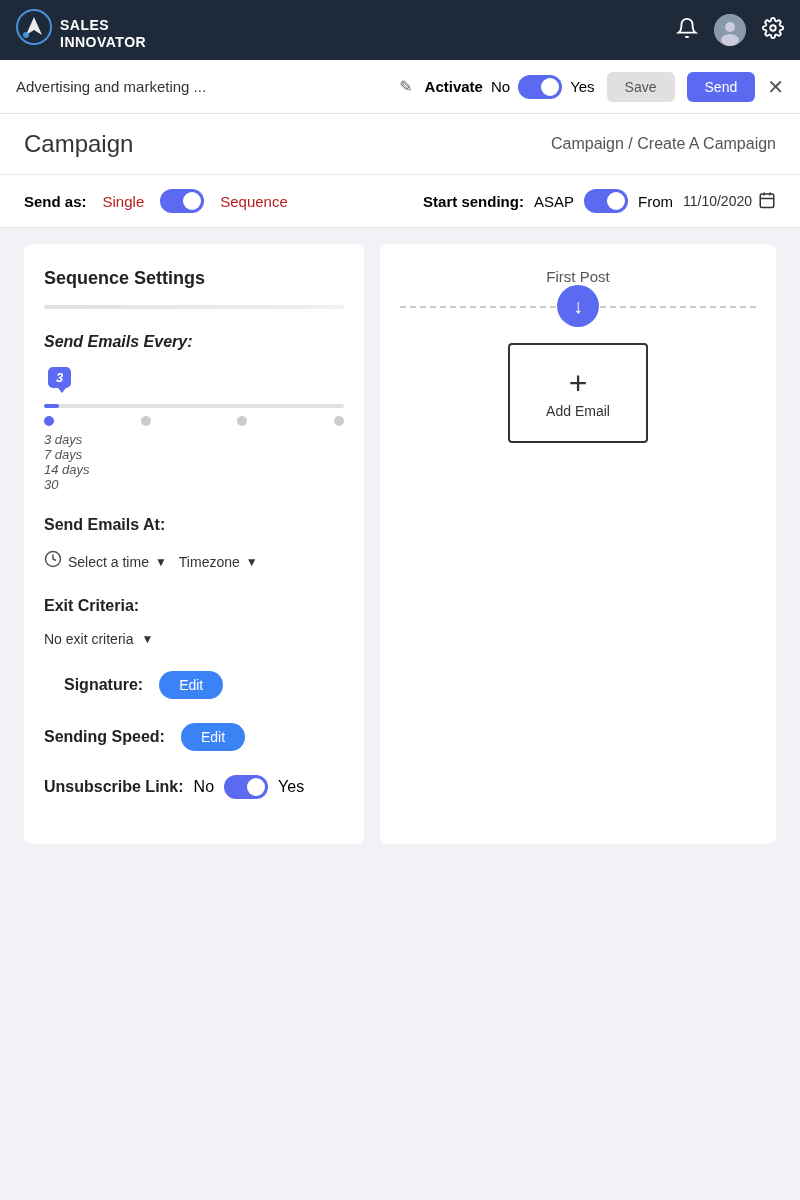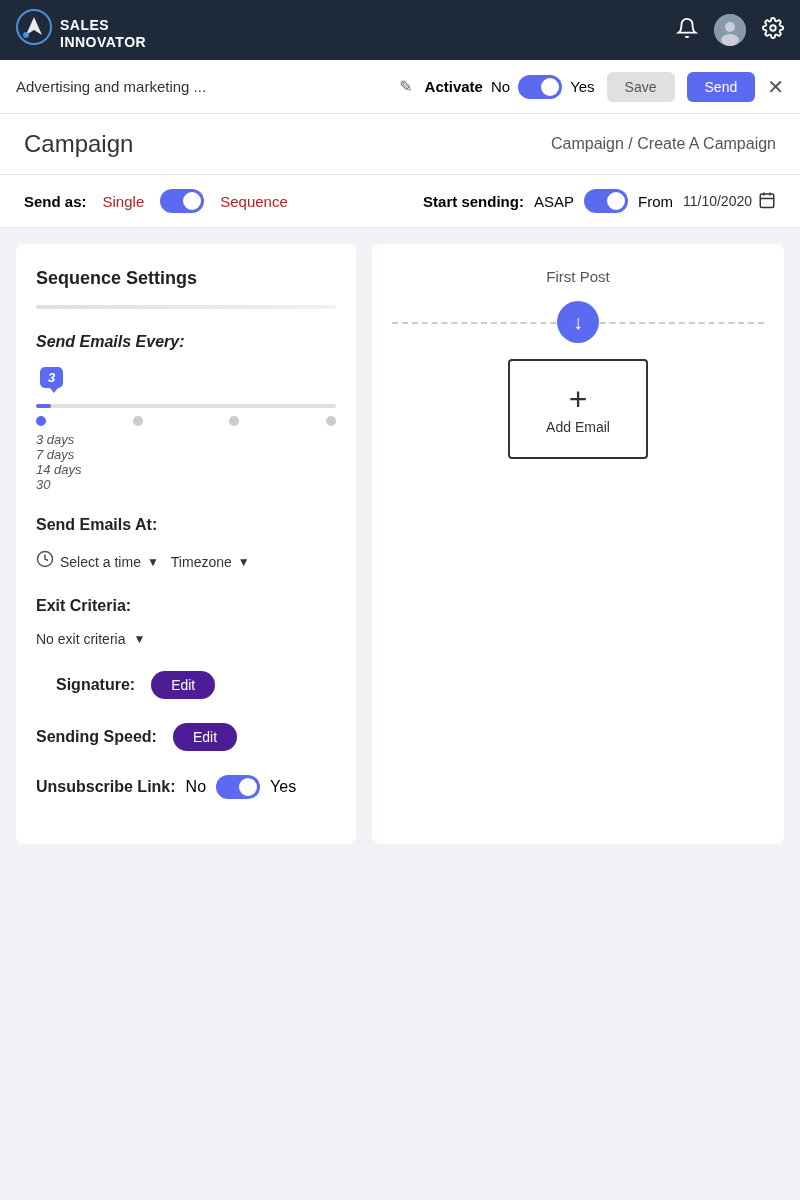"Sequence Settings" .main-content { padding: 0 16px -> 0 24px }
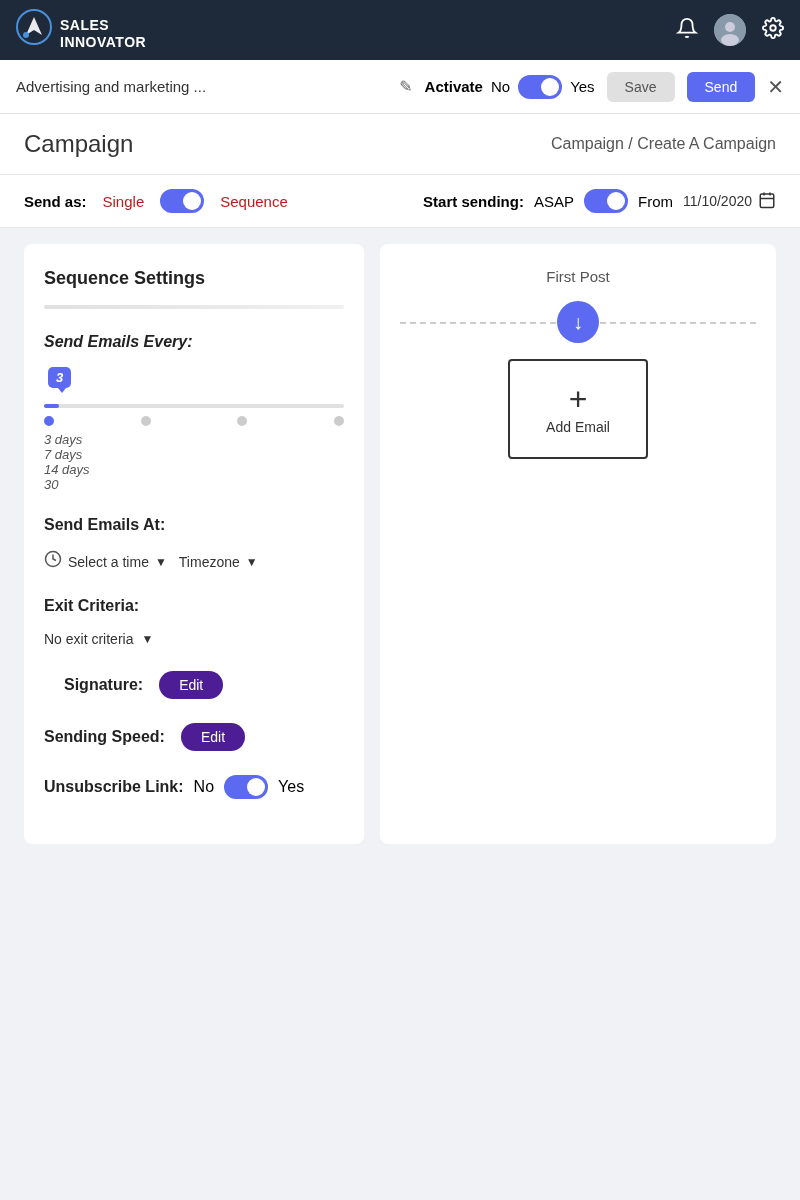"First Post" .first-post-label { margin-bottom: 16px -> none }
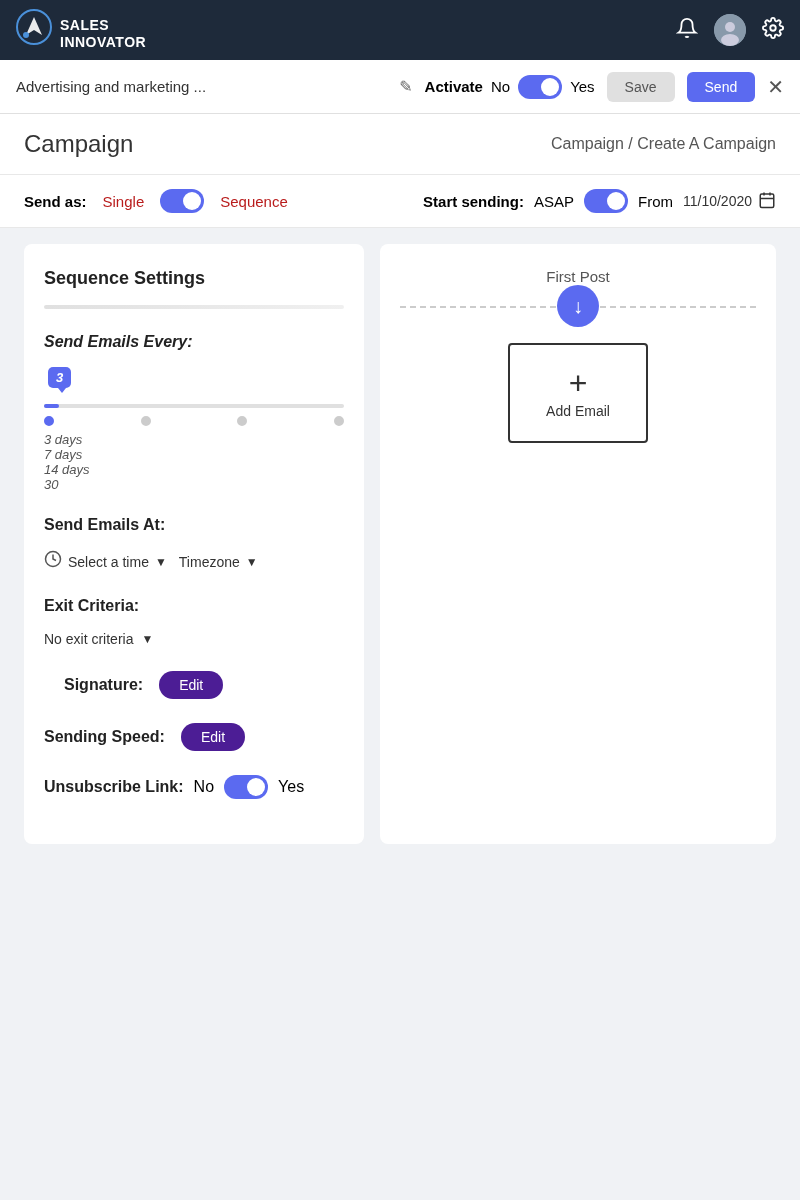"Edit" .btn-edit { background: #4c1d95 -> #3b82f6 }
